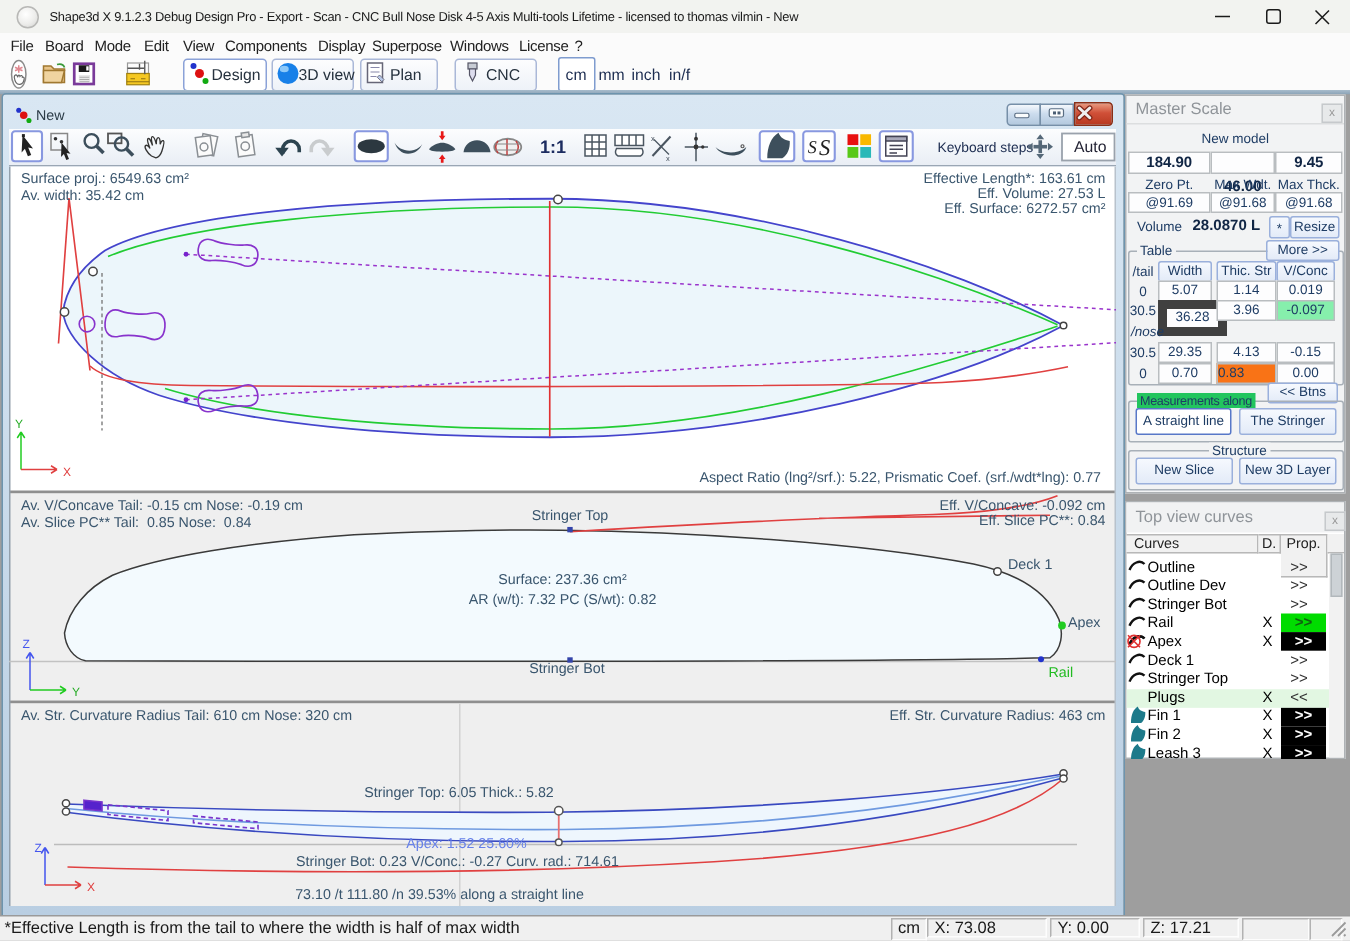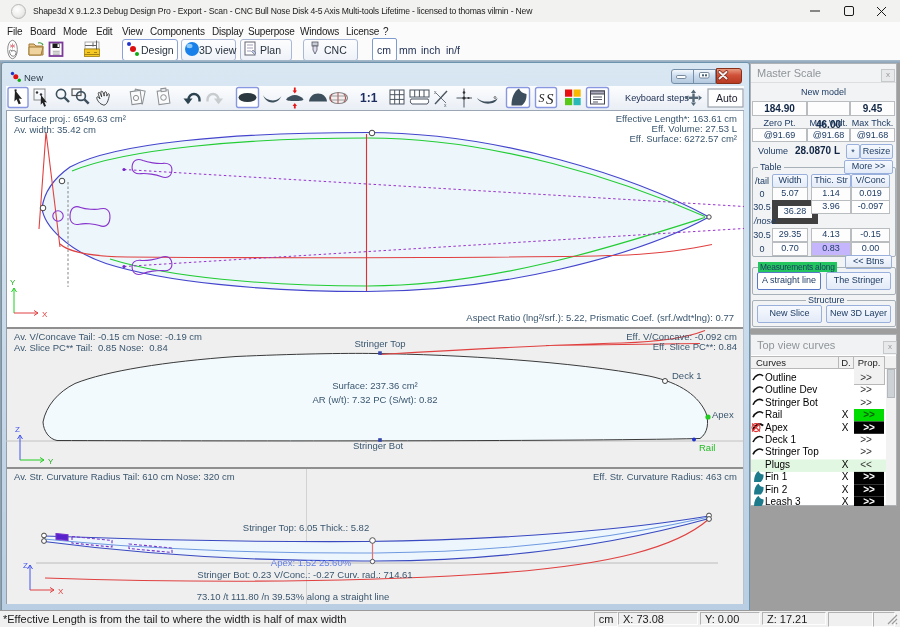"-0.097" div.abs { background: #ffffff -> #86efac }
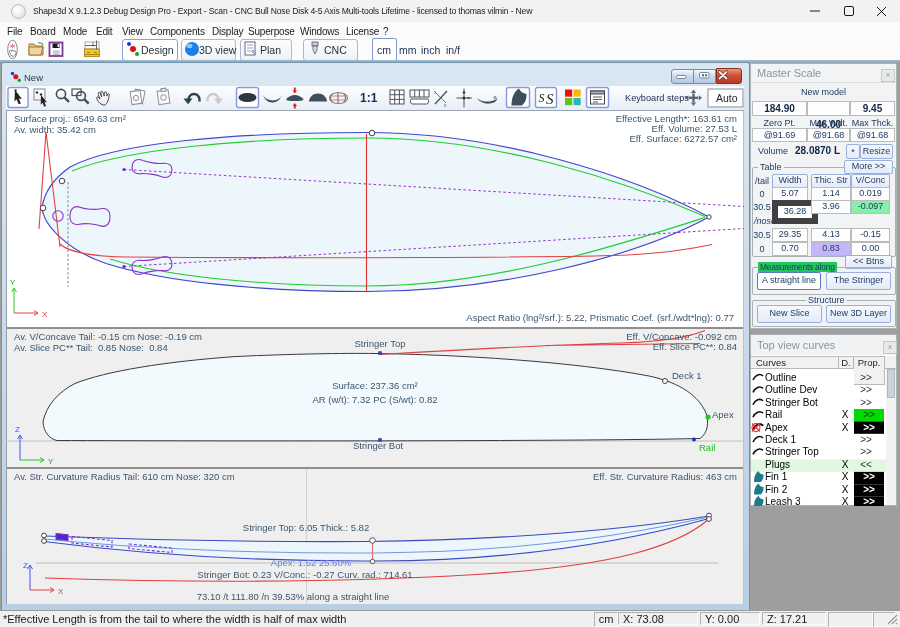"0.83" div.abs { background: #c4b5fd -> #f97316; text-align: center -> none }
